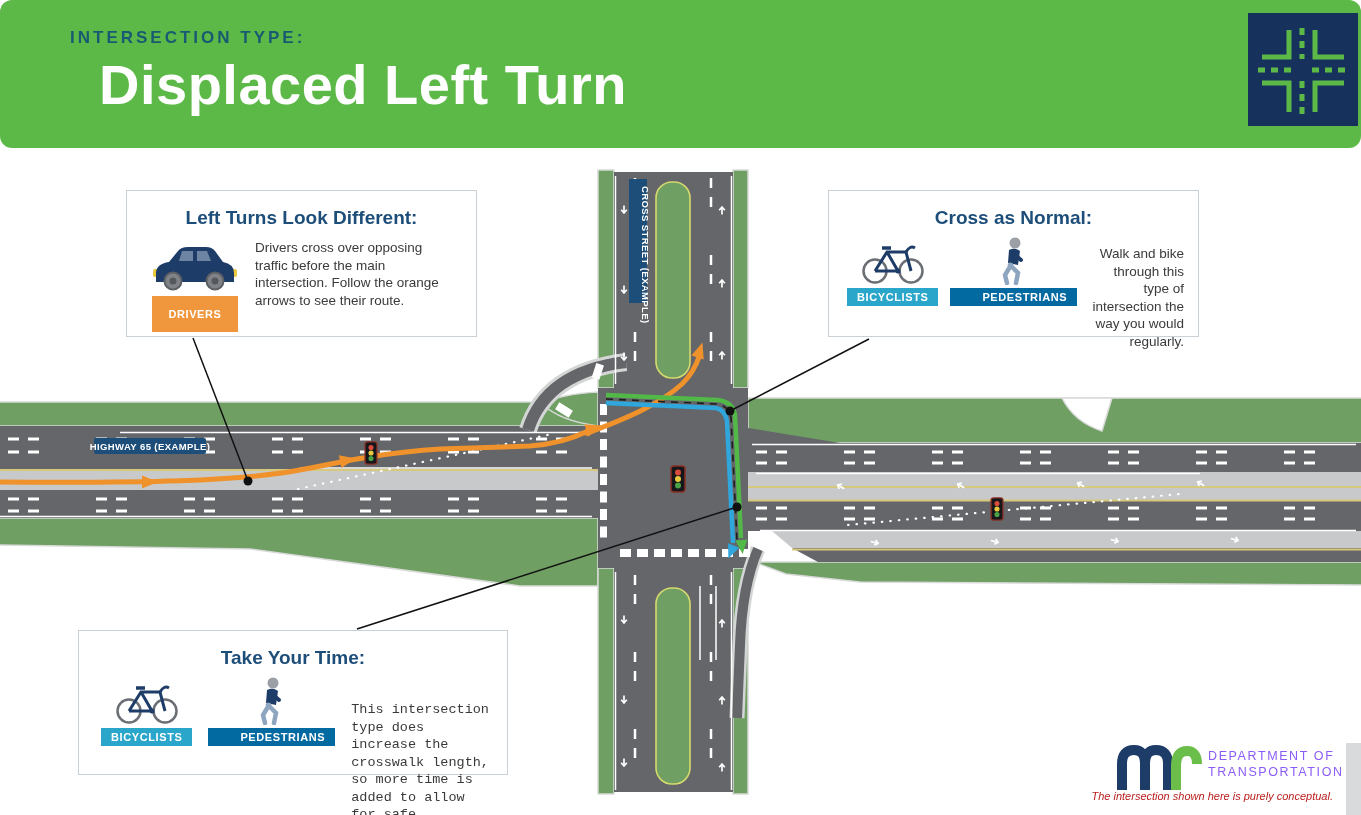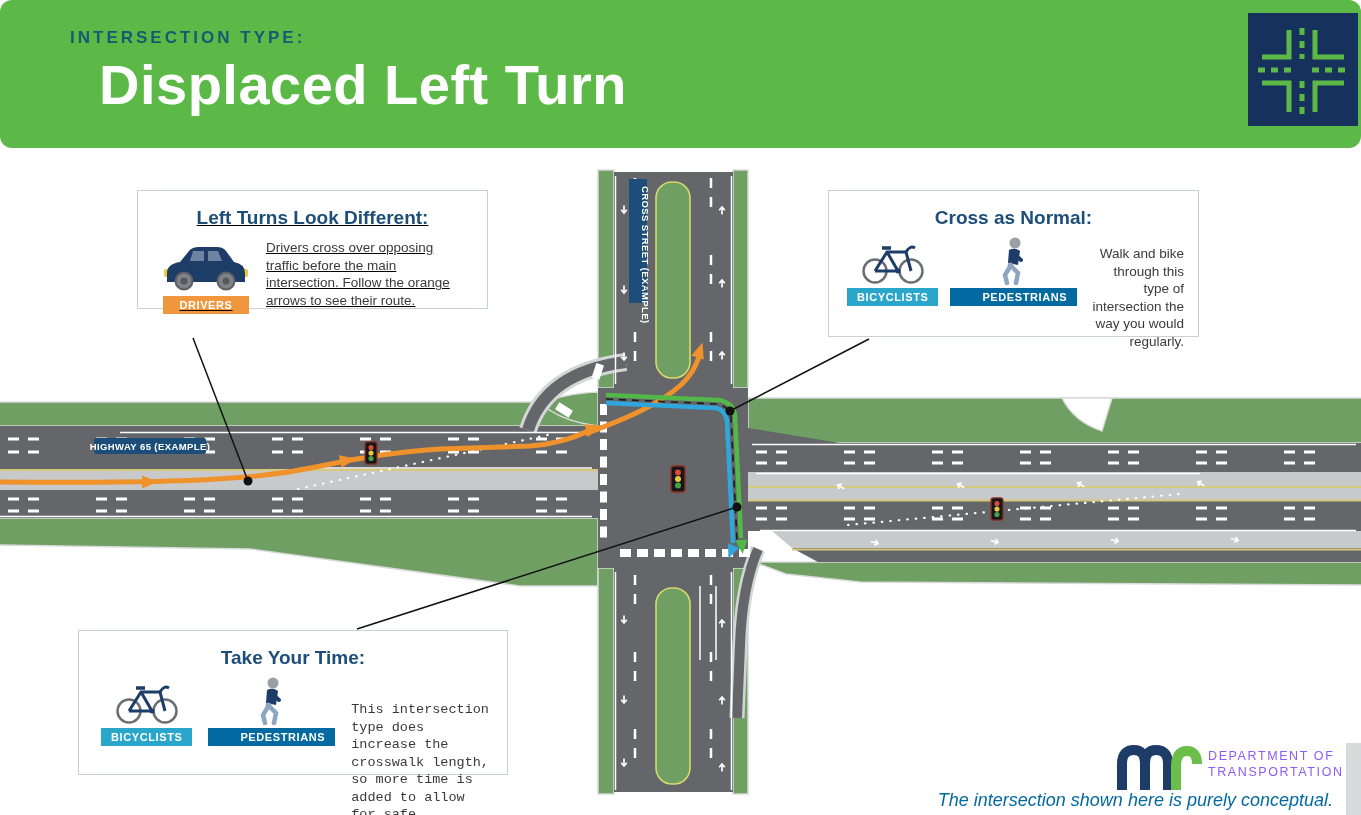"Left Turns Look Different:" #box-drivers { height: 119px -> 147px; left: 137px -> 126px; text-decoration: underline -> none }
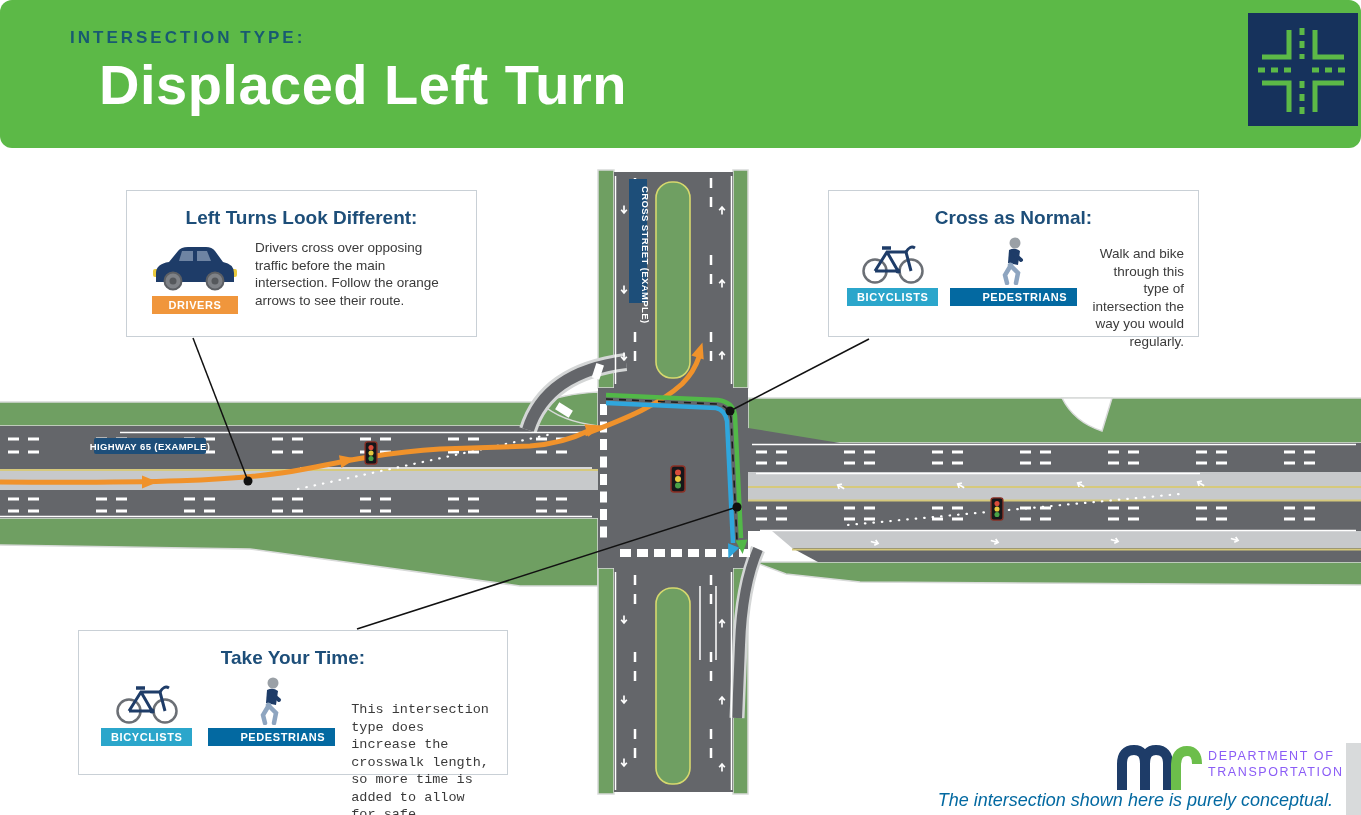"DRIVERS" .badge-orange { padding: 3px 16px -> 12px 16px }
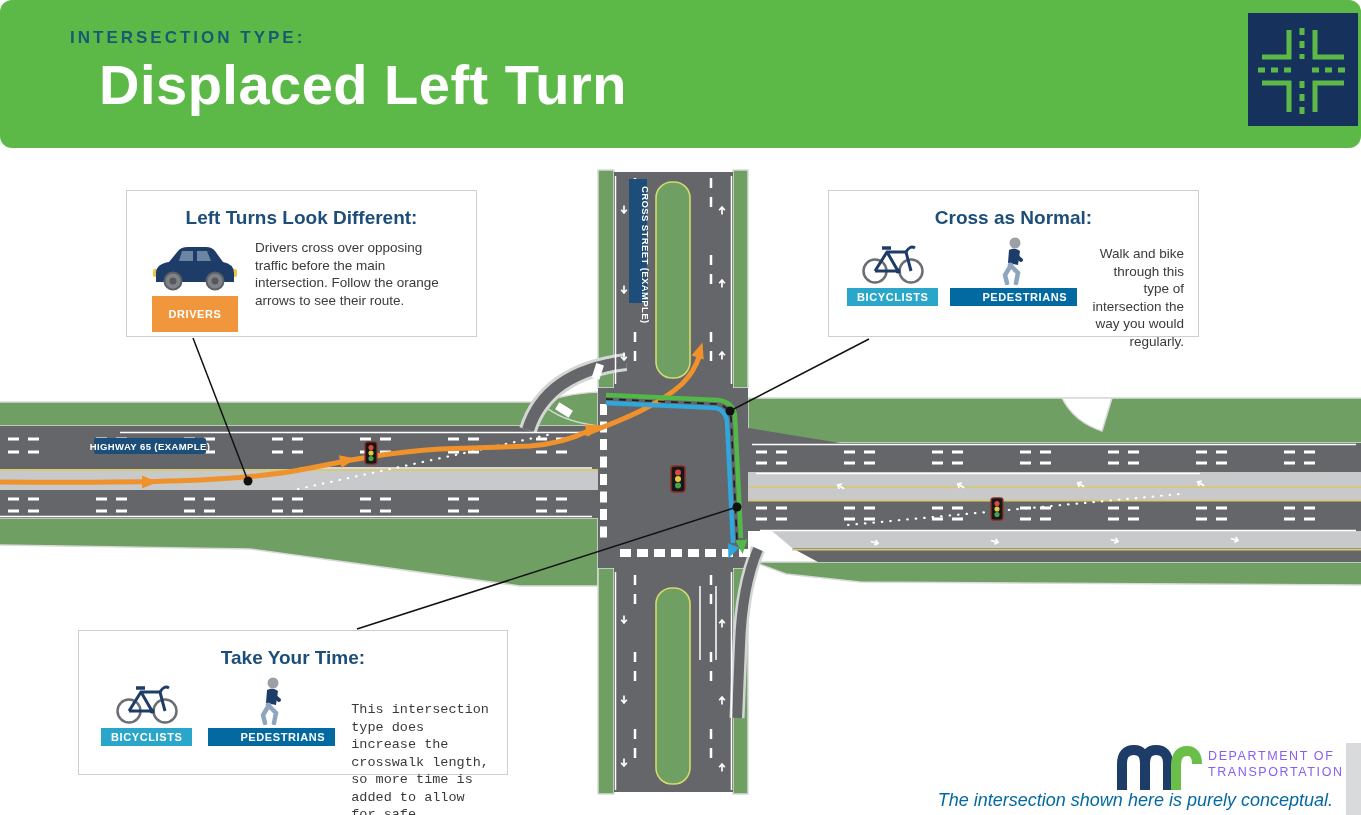"The intersection shown here is" .disclaimer { color: #0369a1 -> #b91c1c; font-size: 18px -> 11px }
